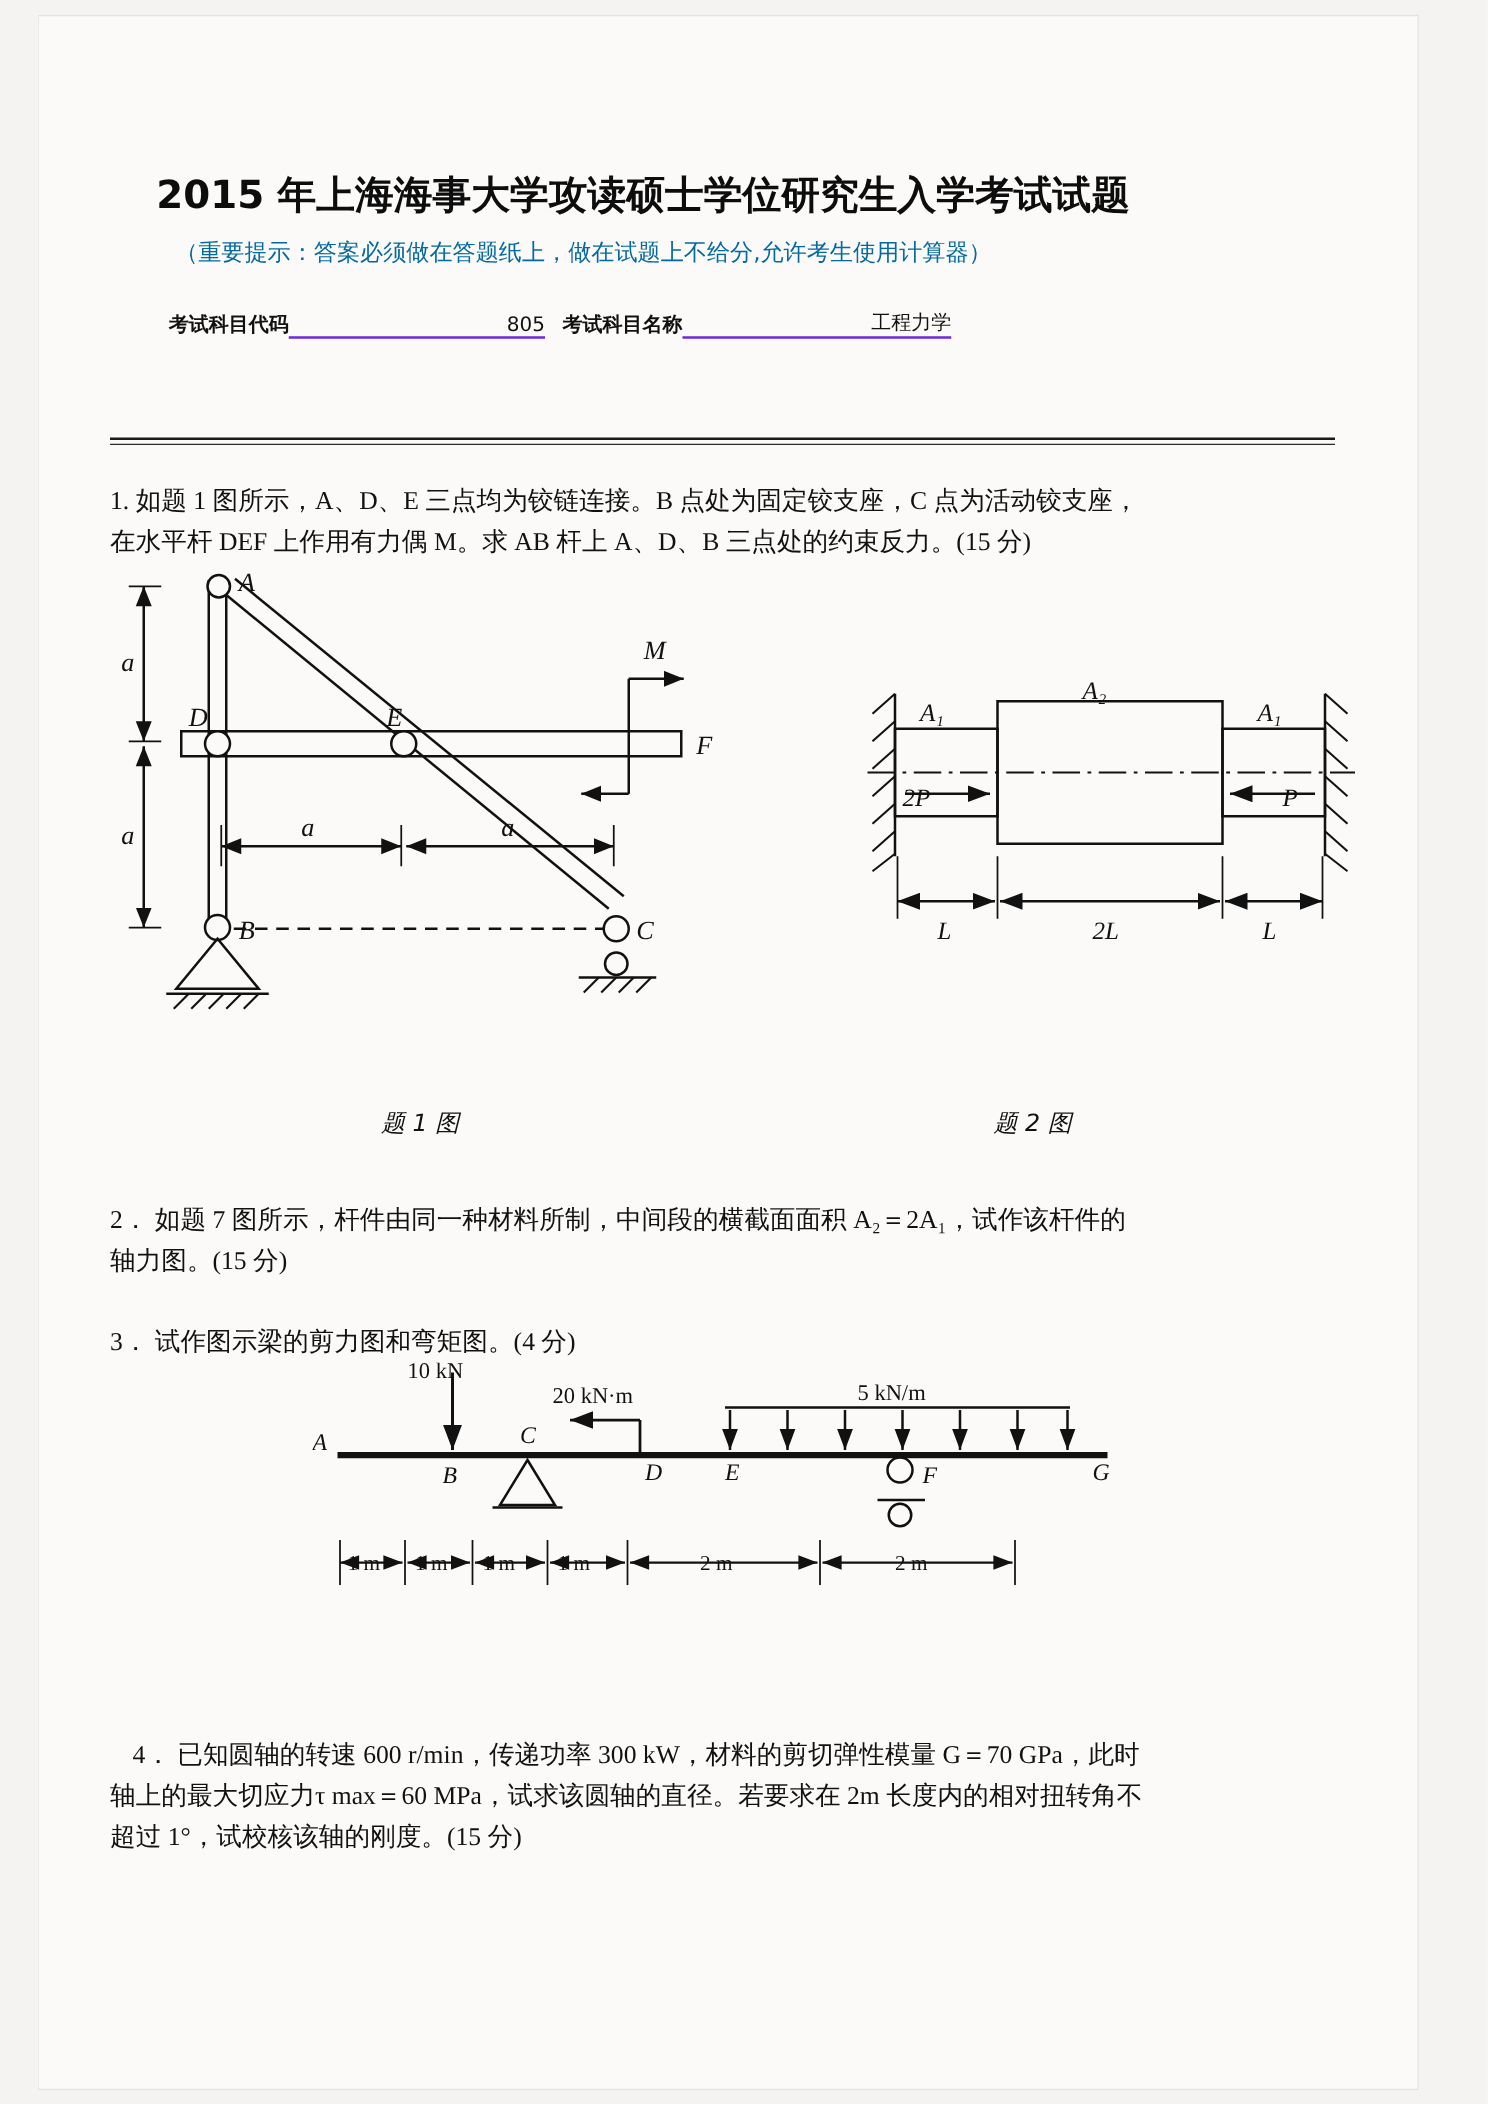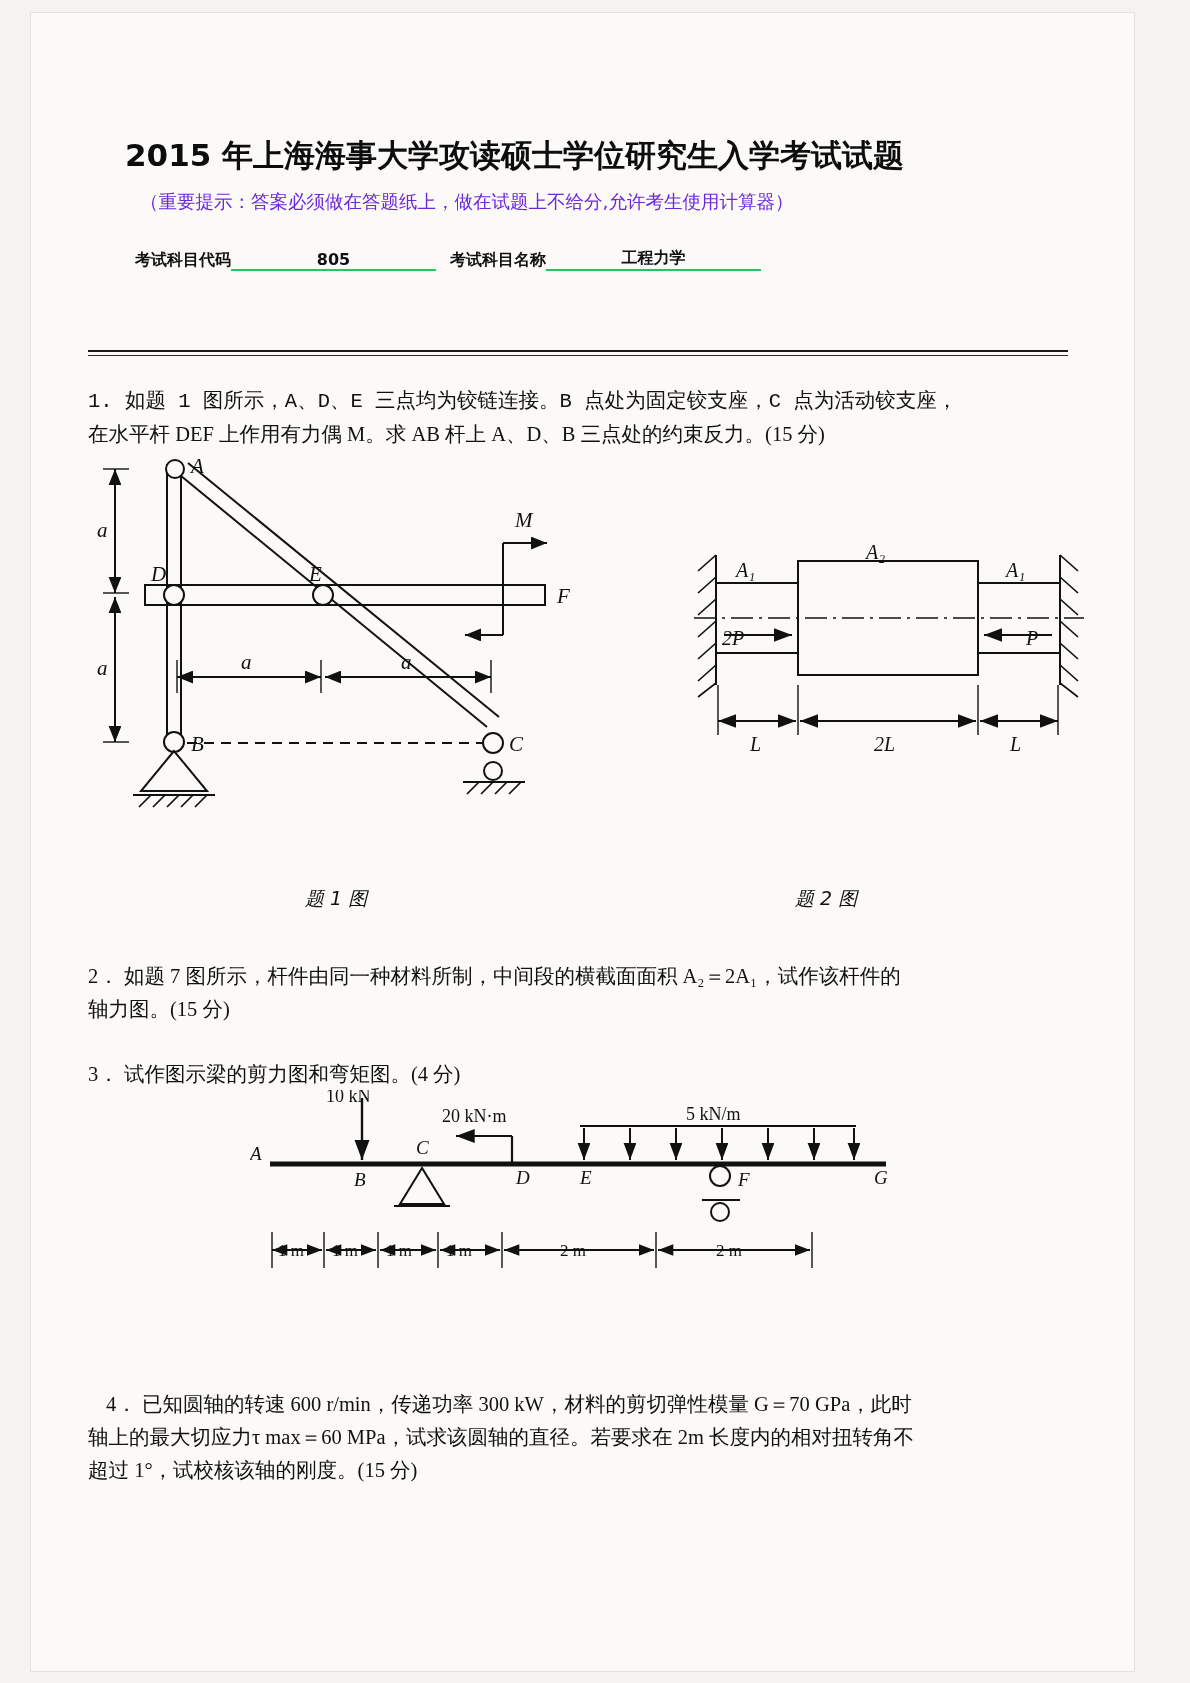"（重要提示：答案必须做在答题纸上，做在试题上不给分,允许考生使用计算器）" .subtitle { color: #6d28d9 -> #0369a1 }
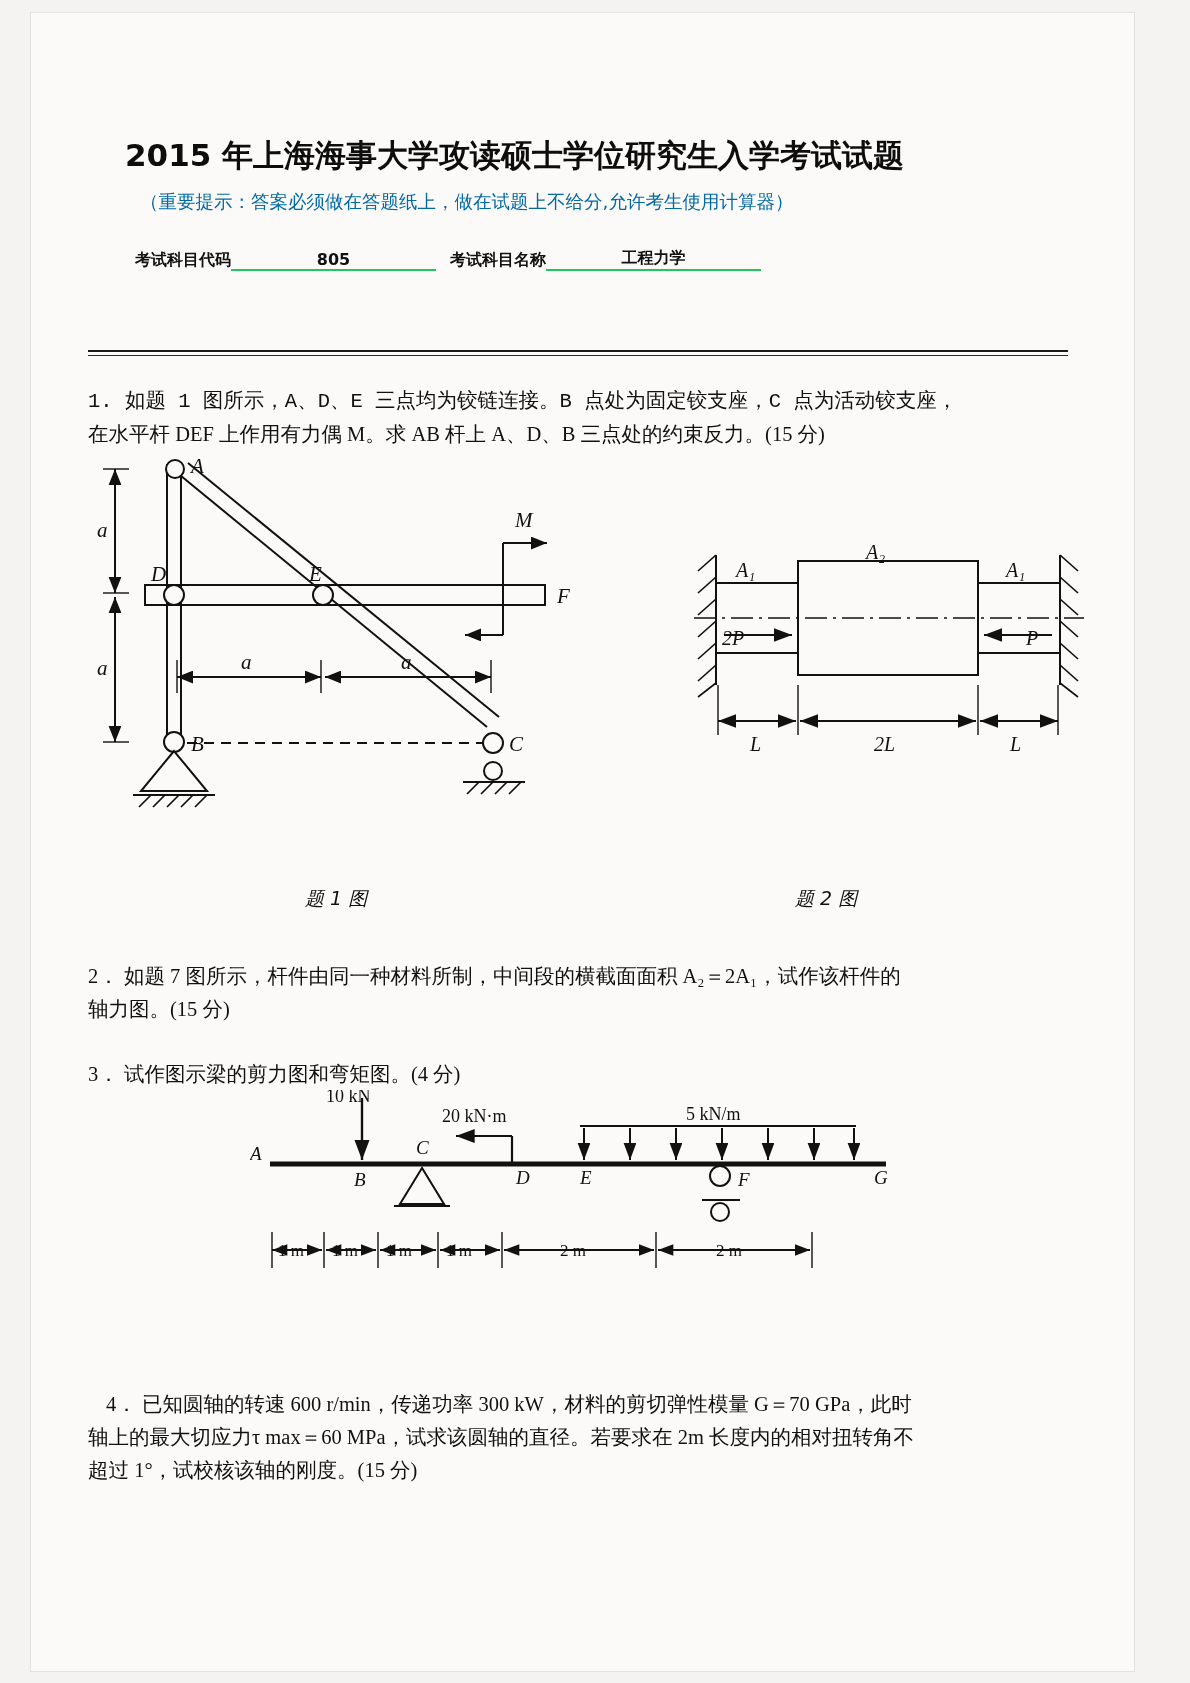"805" .fill { border-bottom: 2px solid #22c55e -> 2px solid #6d28d9; font-weight: bold -> normal; text-align: center -> right }
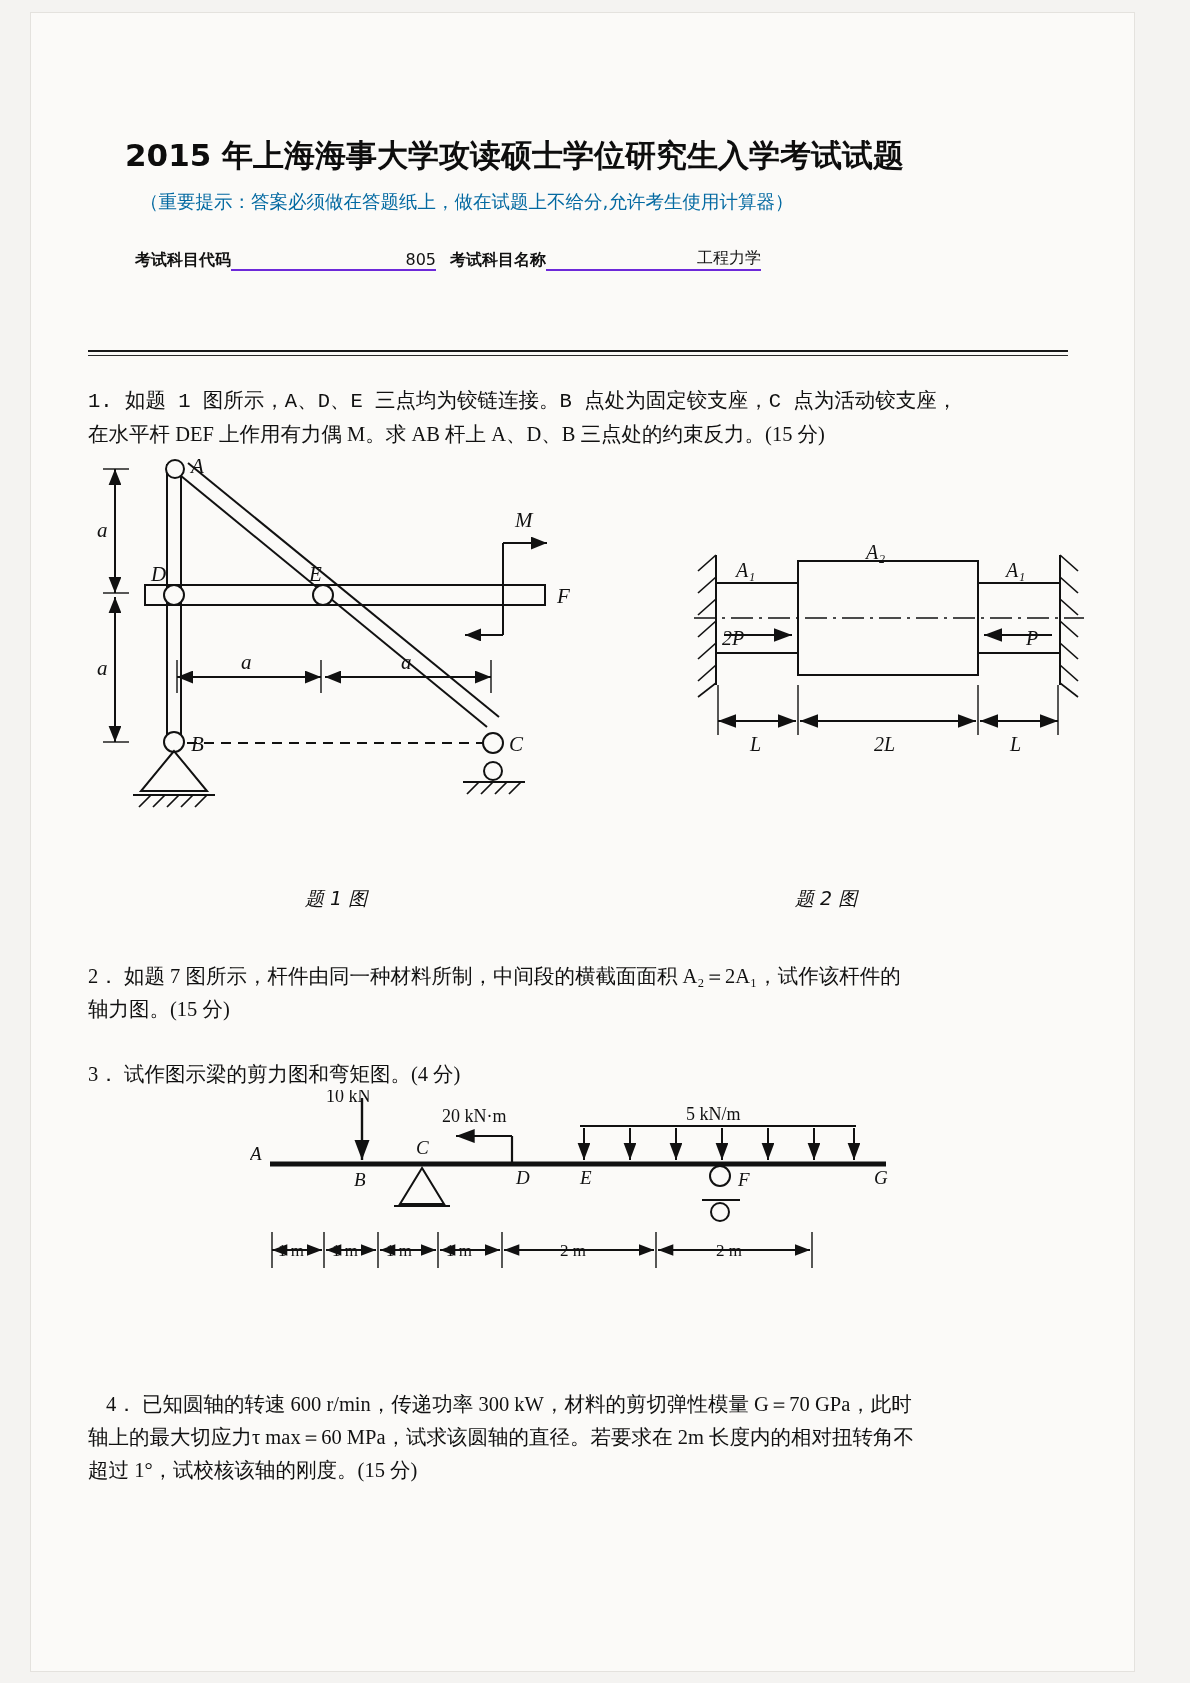"1. 如题 1 图所示，A、D、E 三点均为铰链连接。B" div.q { font-family: Liberation Mono, monospace -> none }
